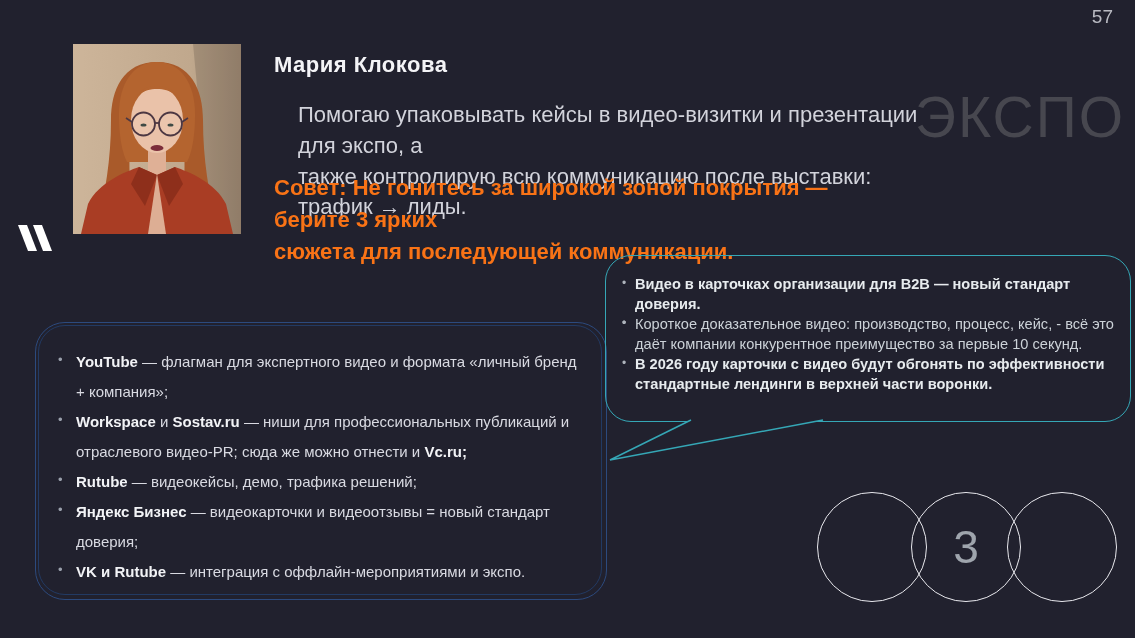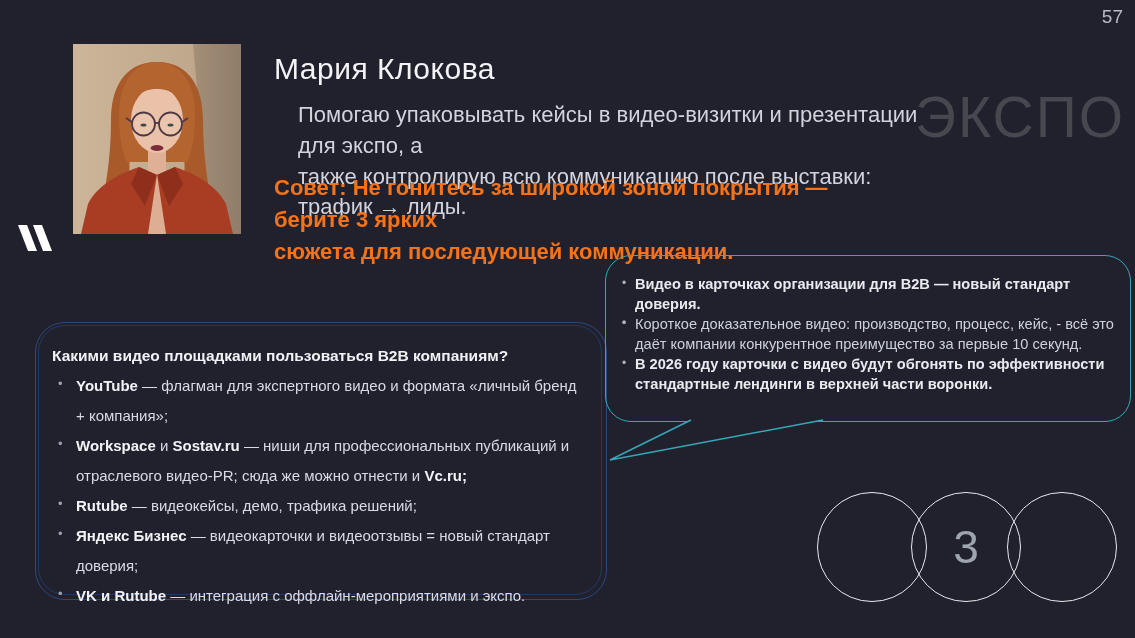"57" .page-num { right: 12px -> 22px }
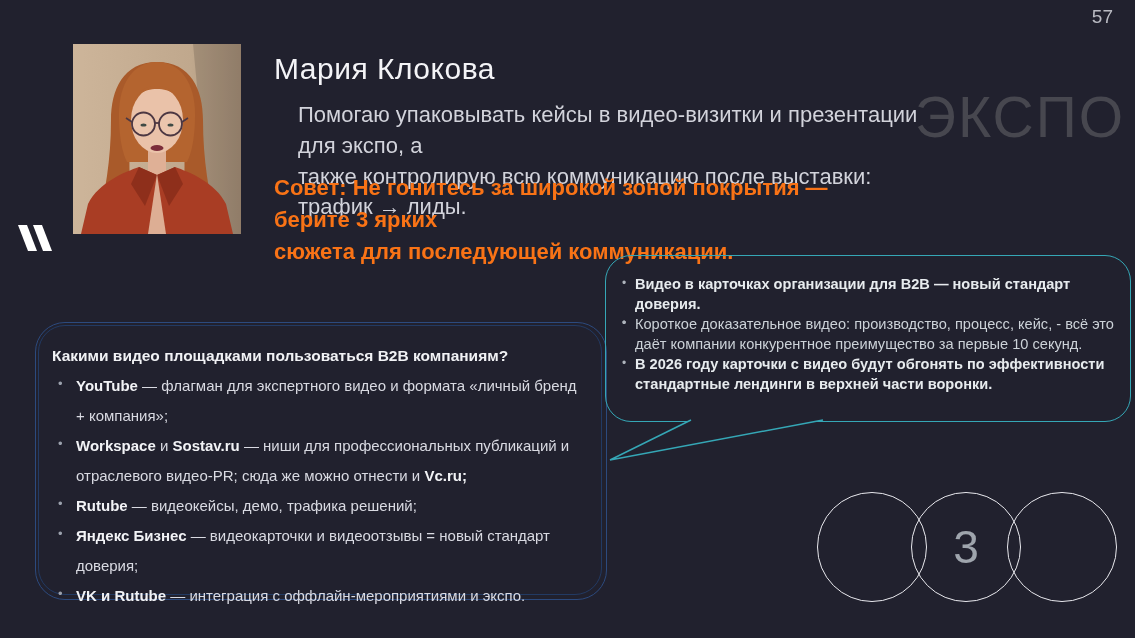"Мария Клокова" .name { font-size: 30px -> 22px; font-weight: 400 -> 700 }
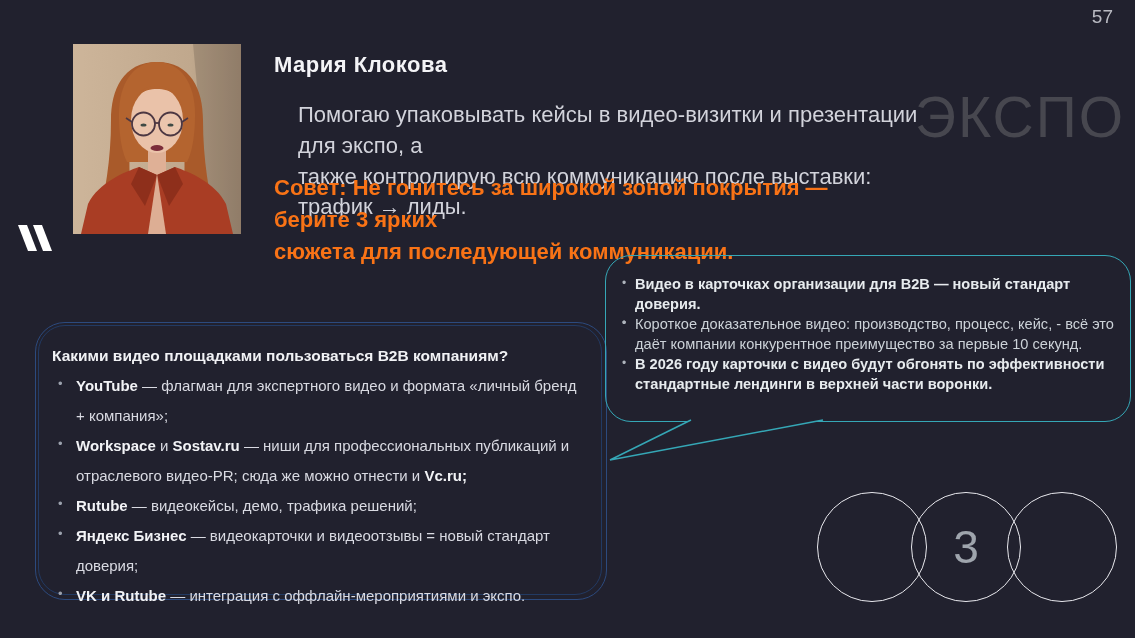"Какими видео площадками пользоваться B2B" p.panel-title { html: <p>Какими видео площадками пользоваться B2B компаниям?</p> -> none }
